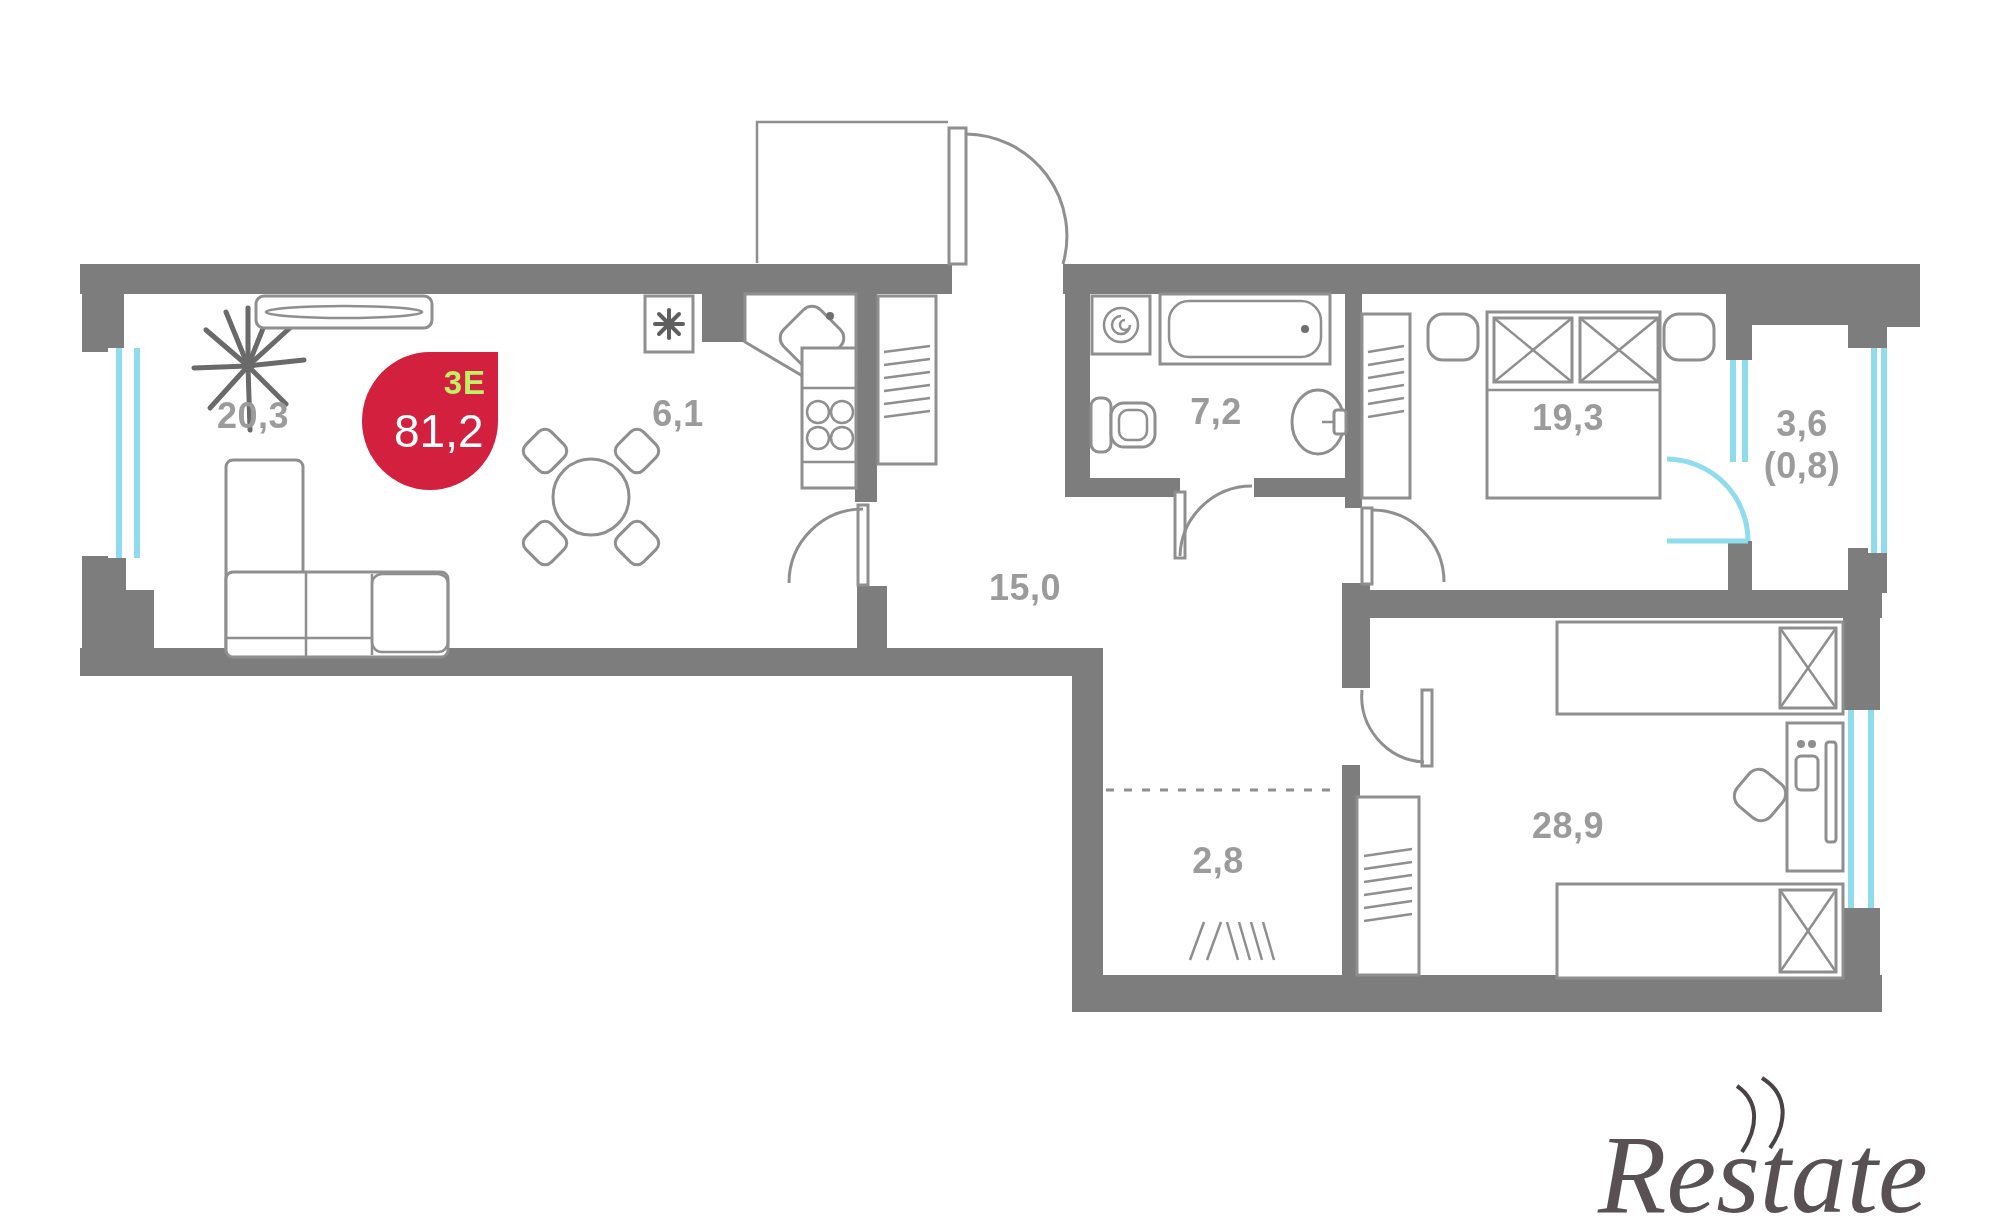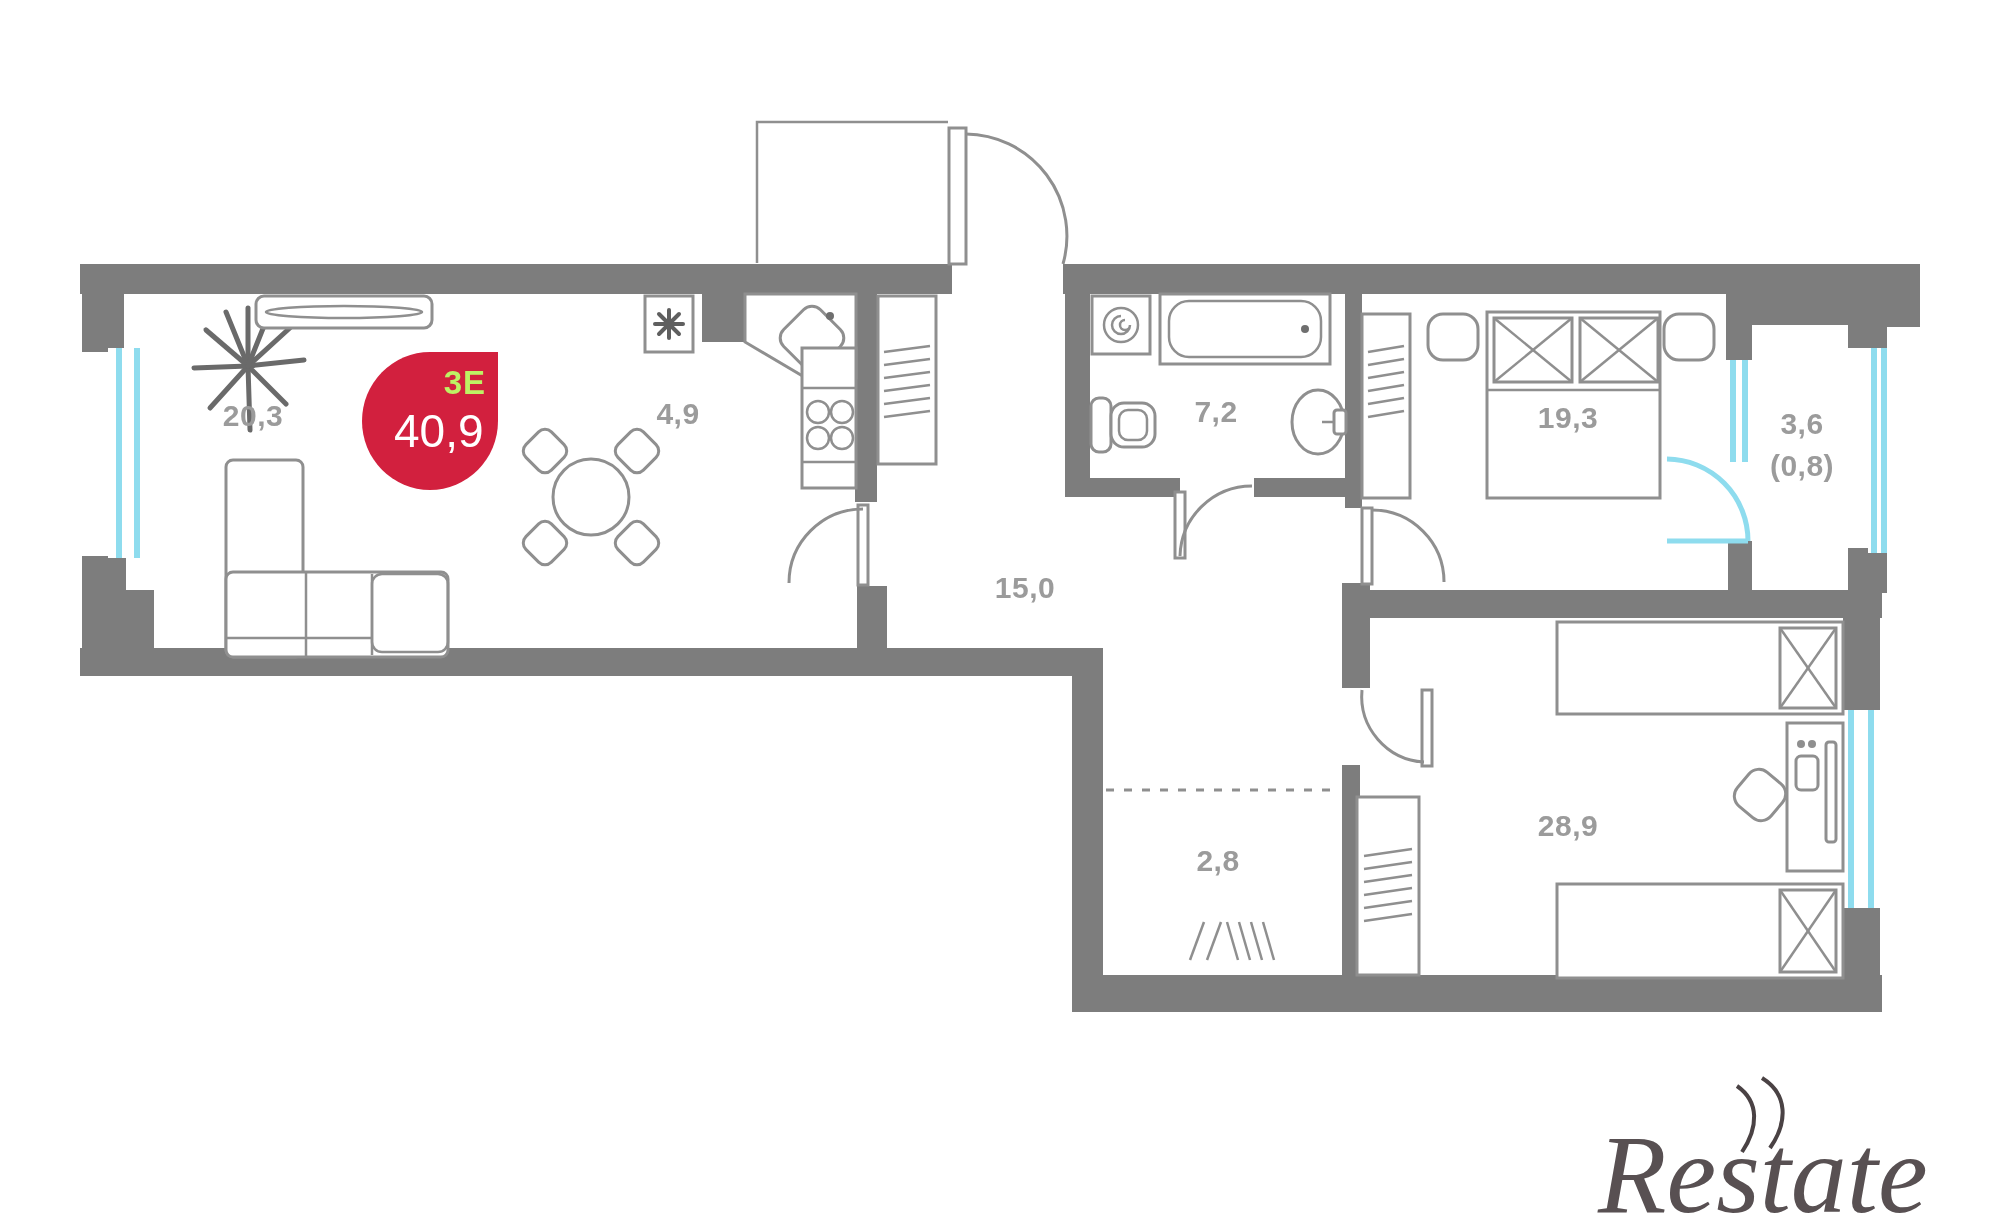"20,3" .room-label { font-size: 30px -> 36px }
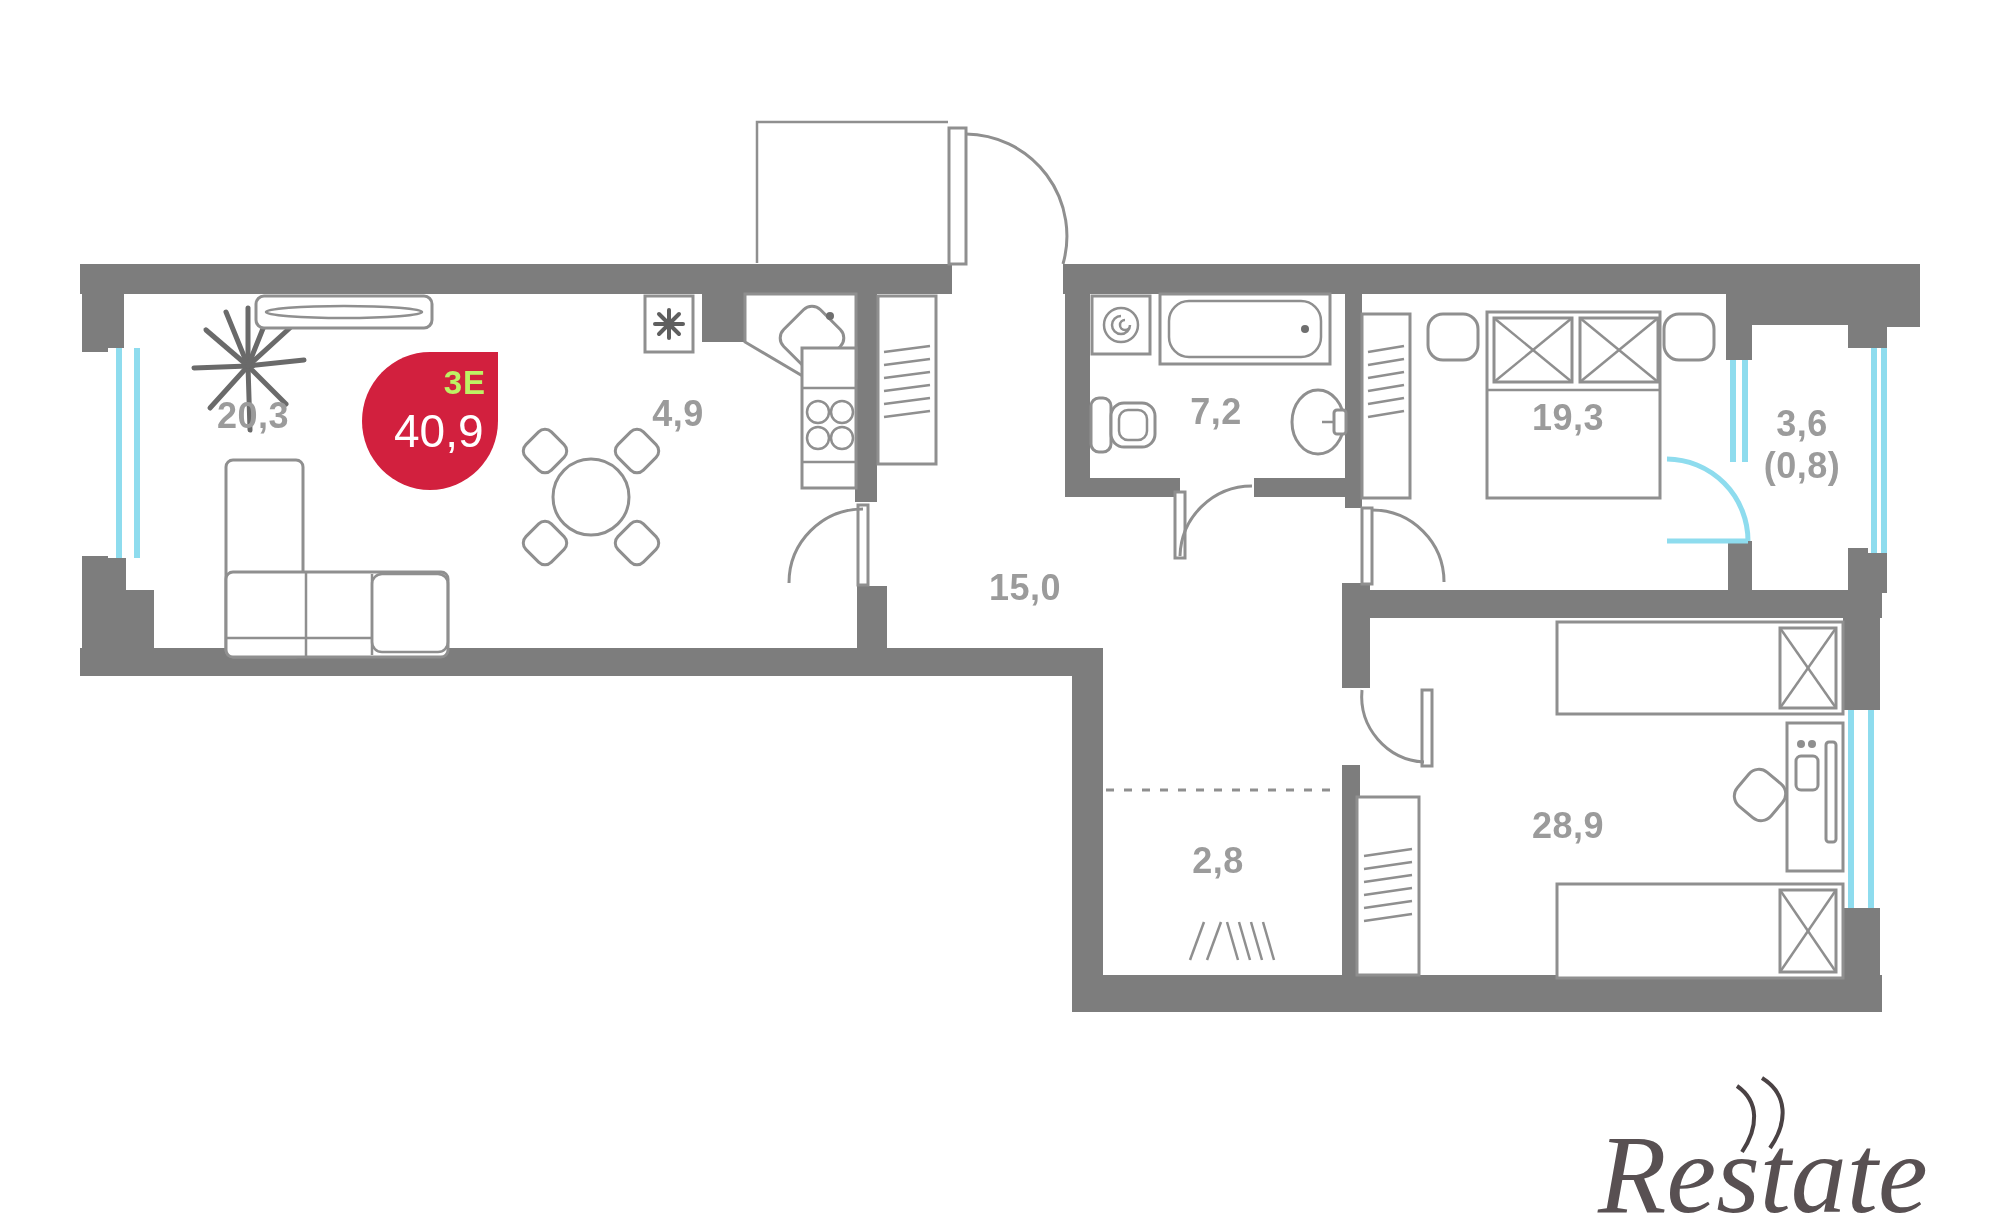"40,9" div.area { text: 40,9 -> 81,2 }
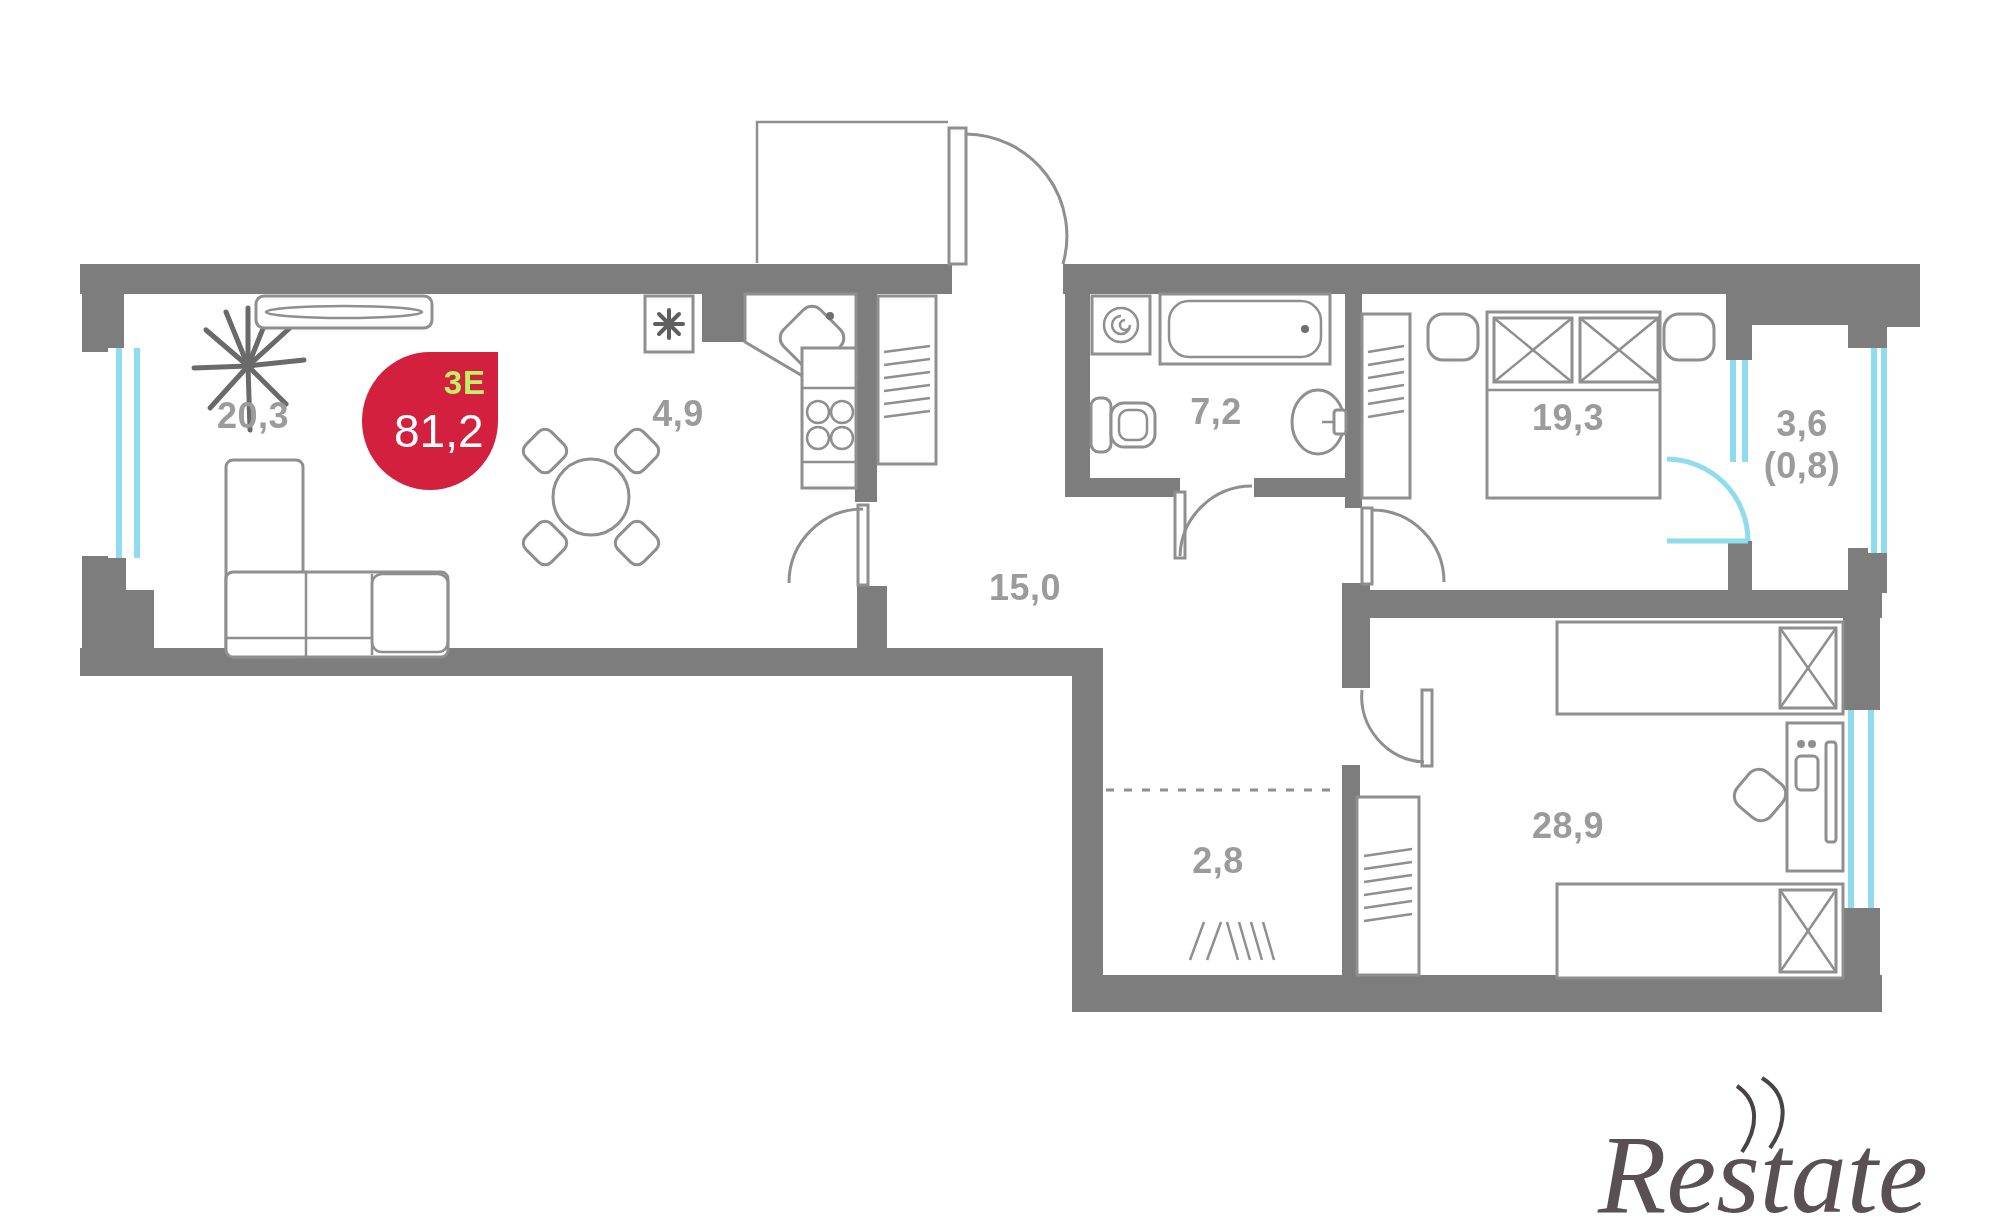"4,9" div.room-label { text: 4,9 -> 6,1 }
